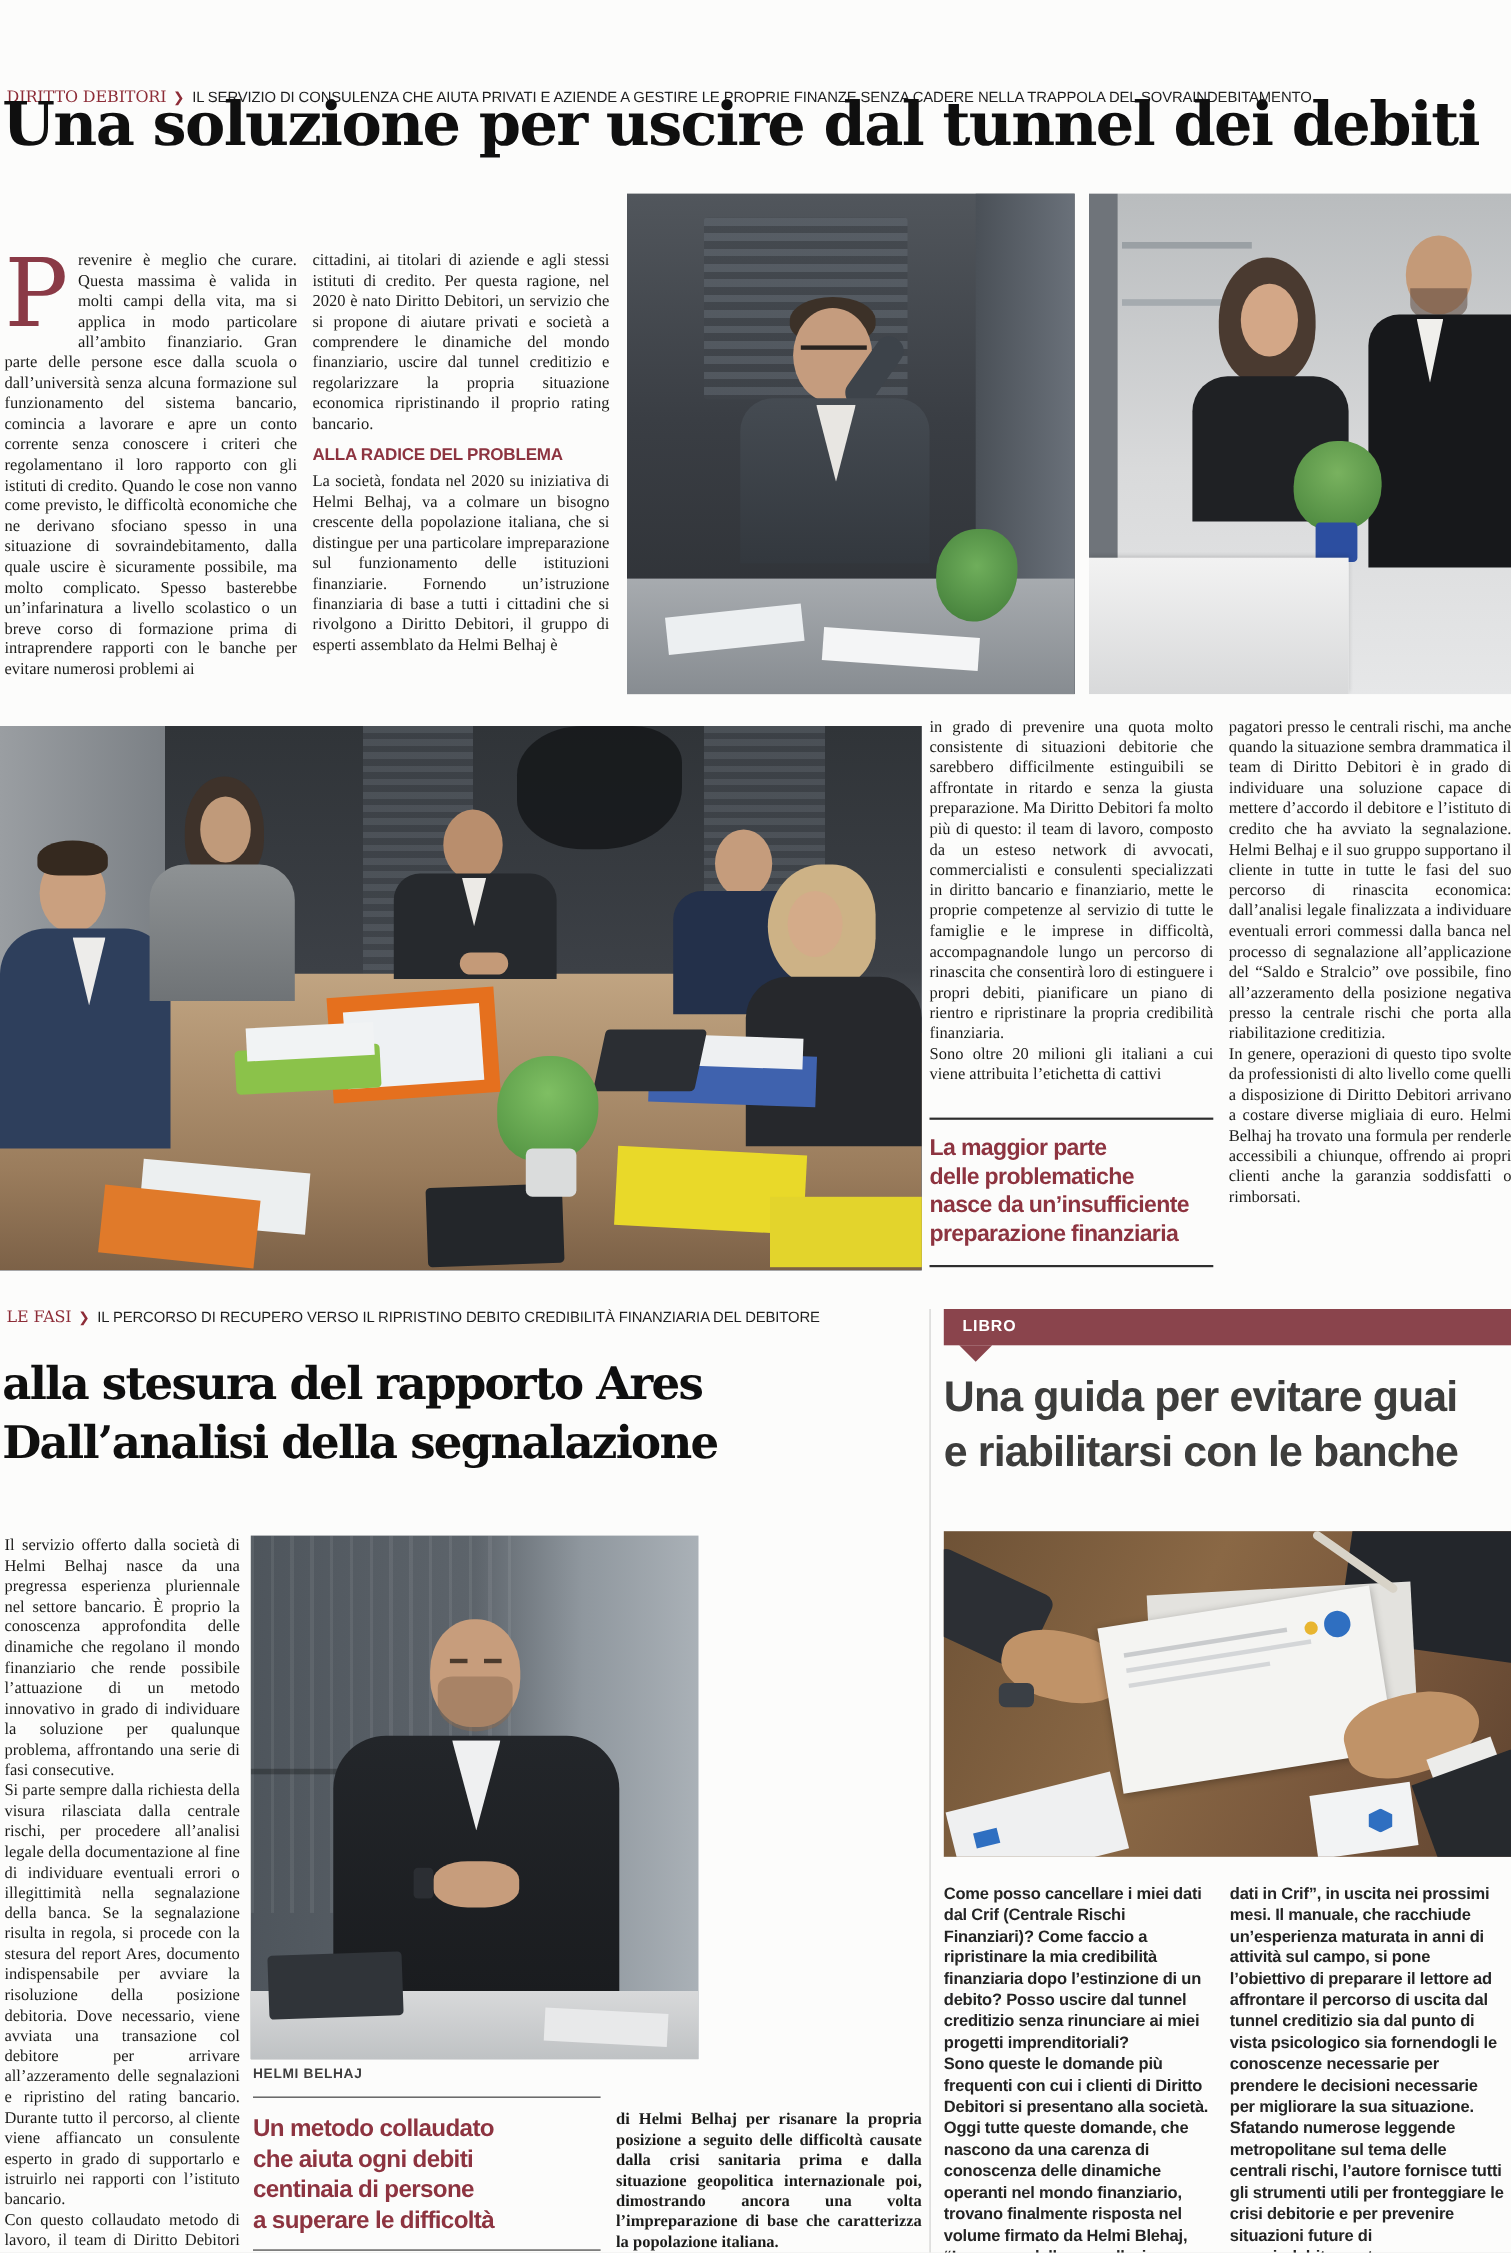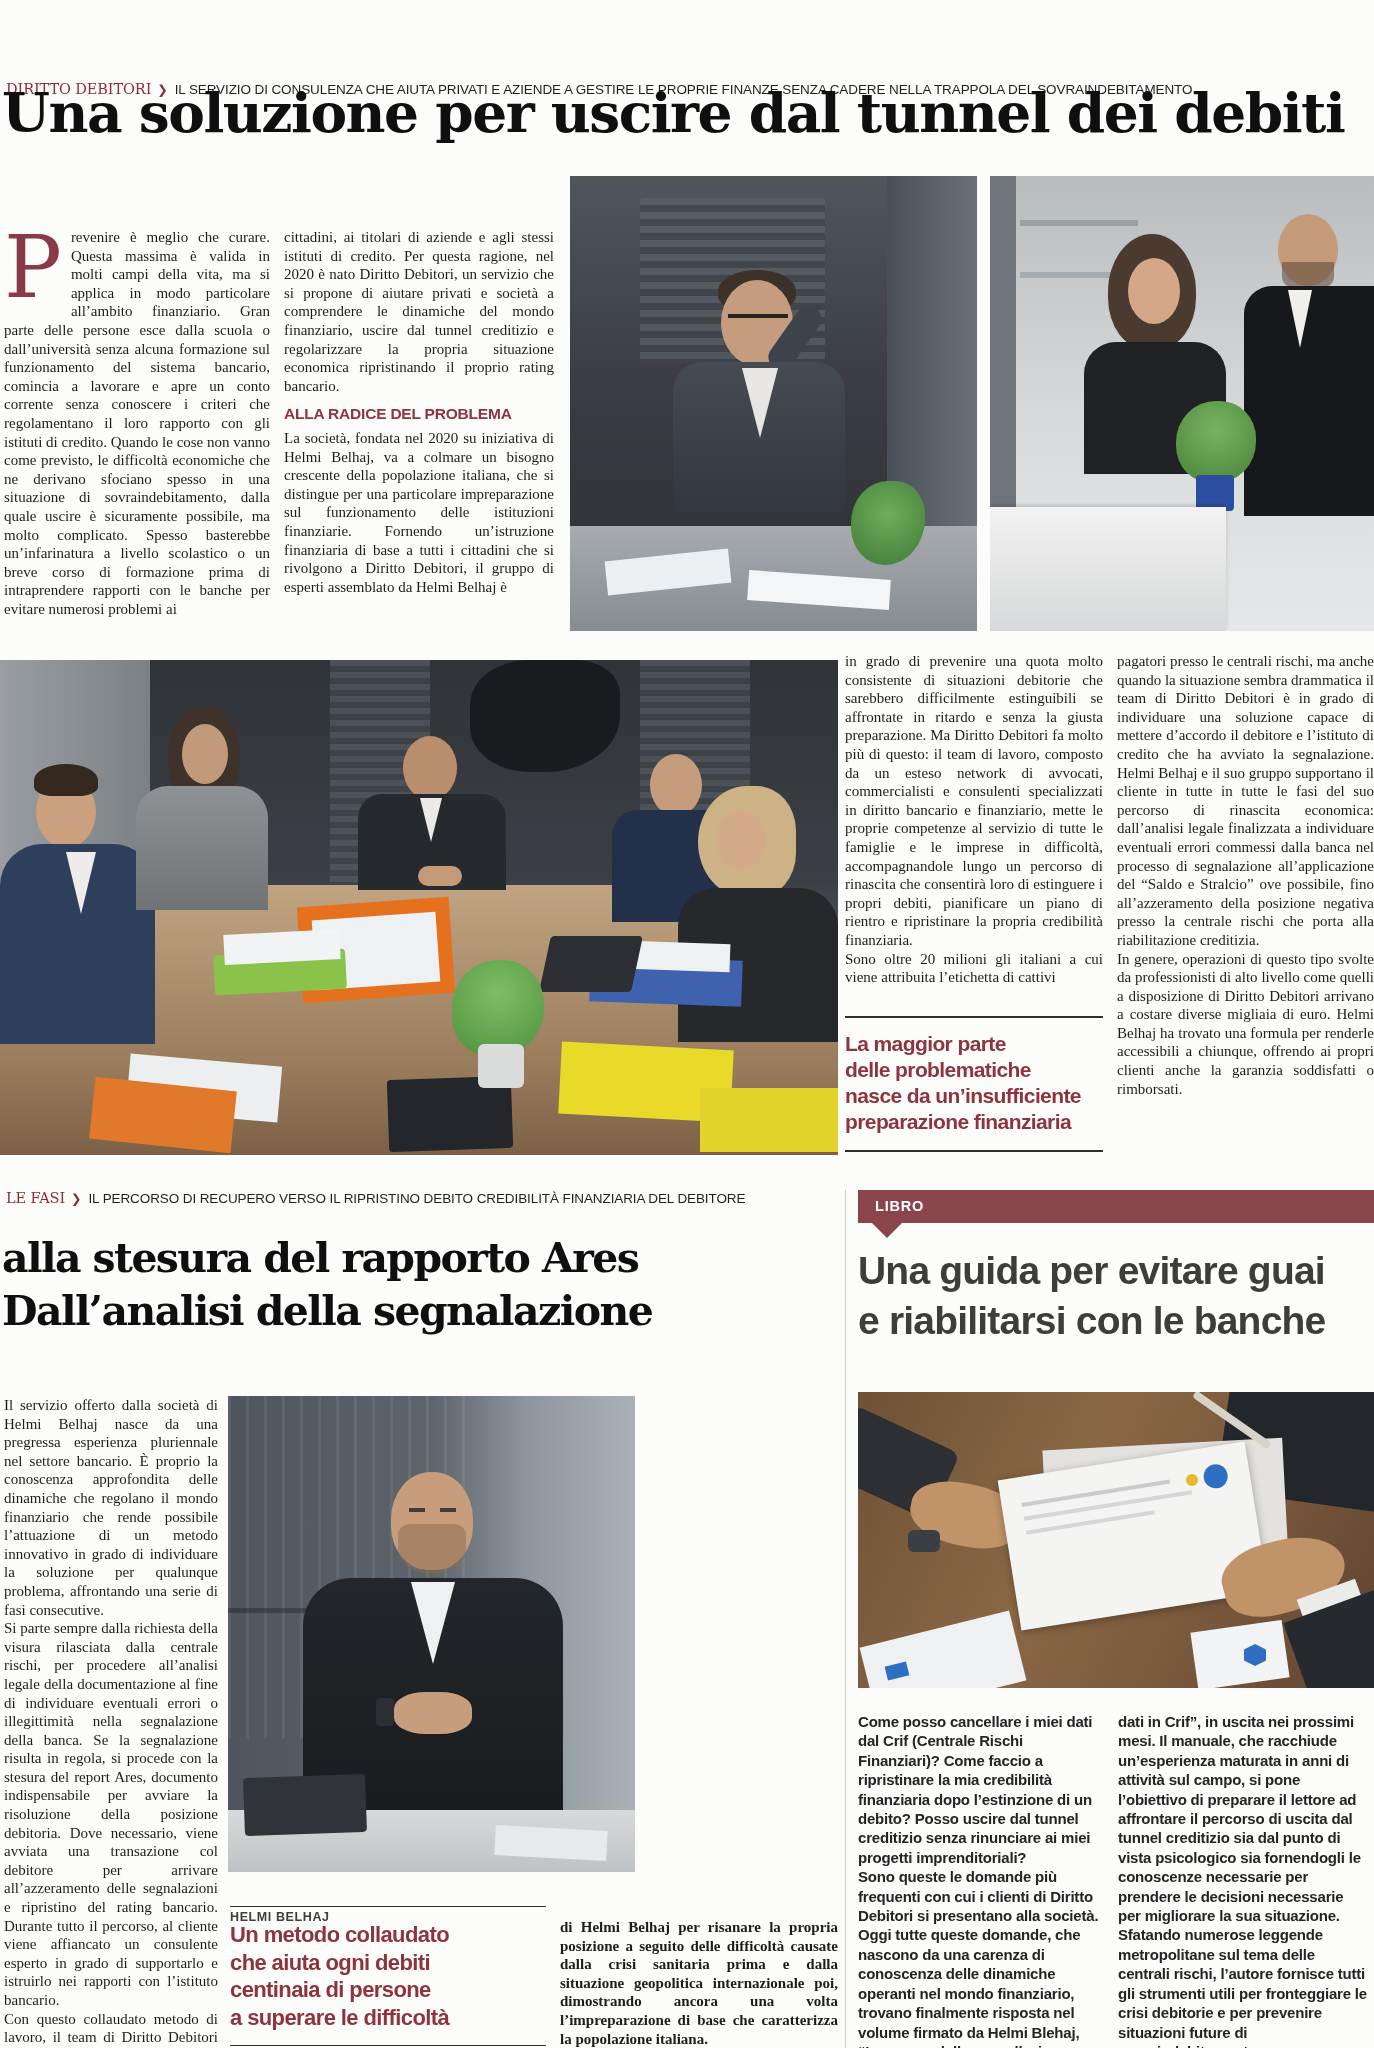"HELMI BELHAJ" div.caption { margin-top: 32px -> none }
